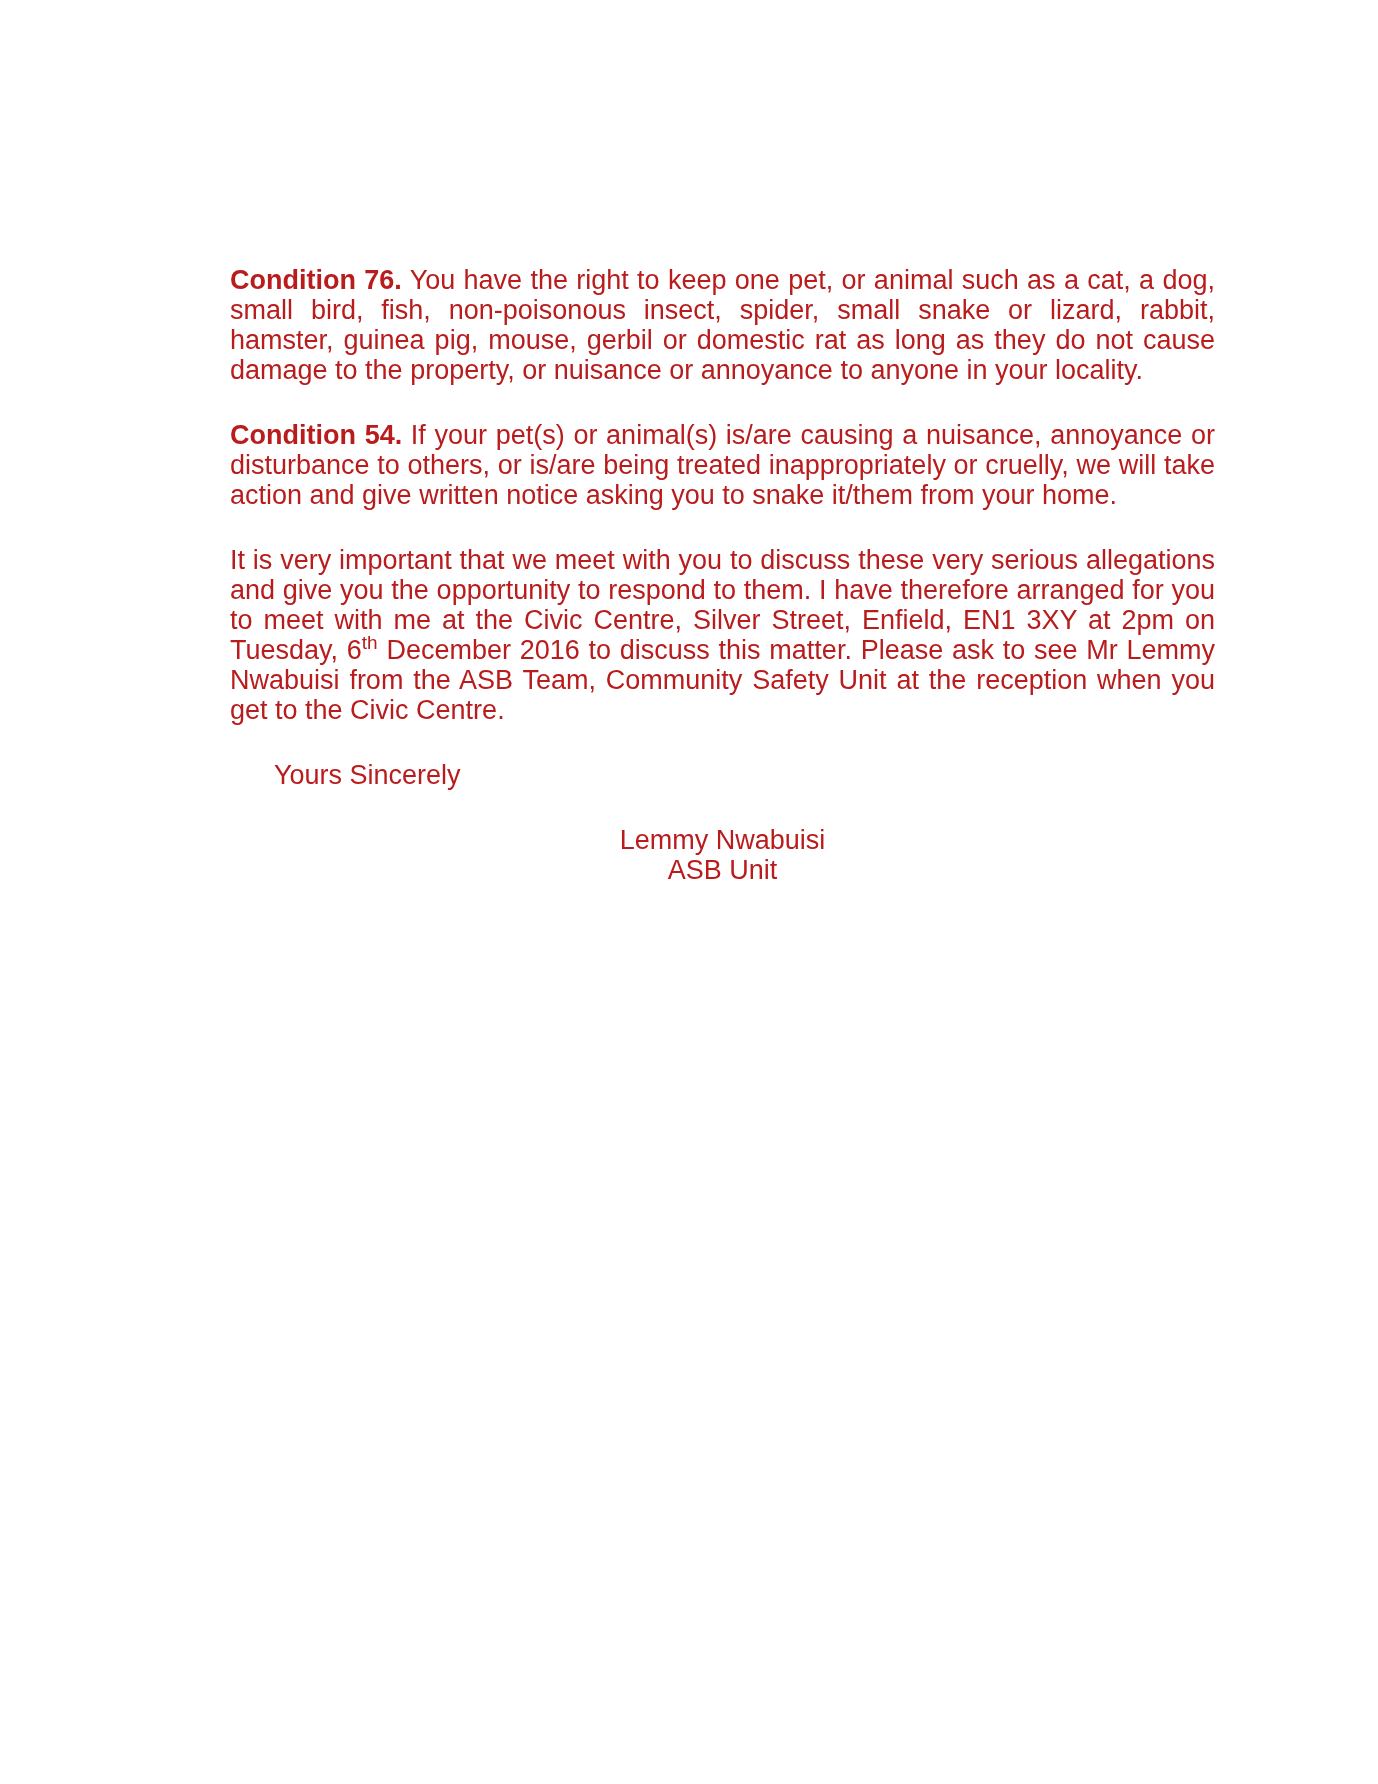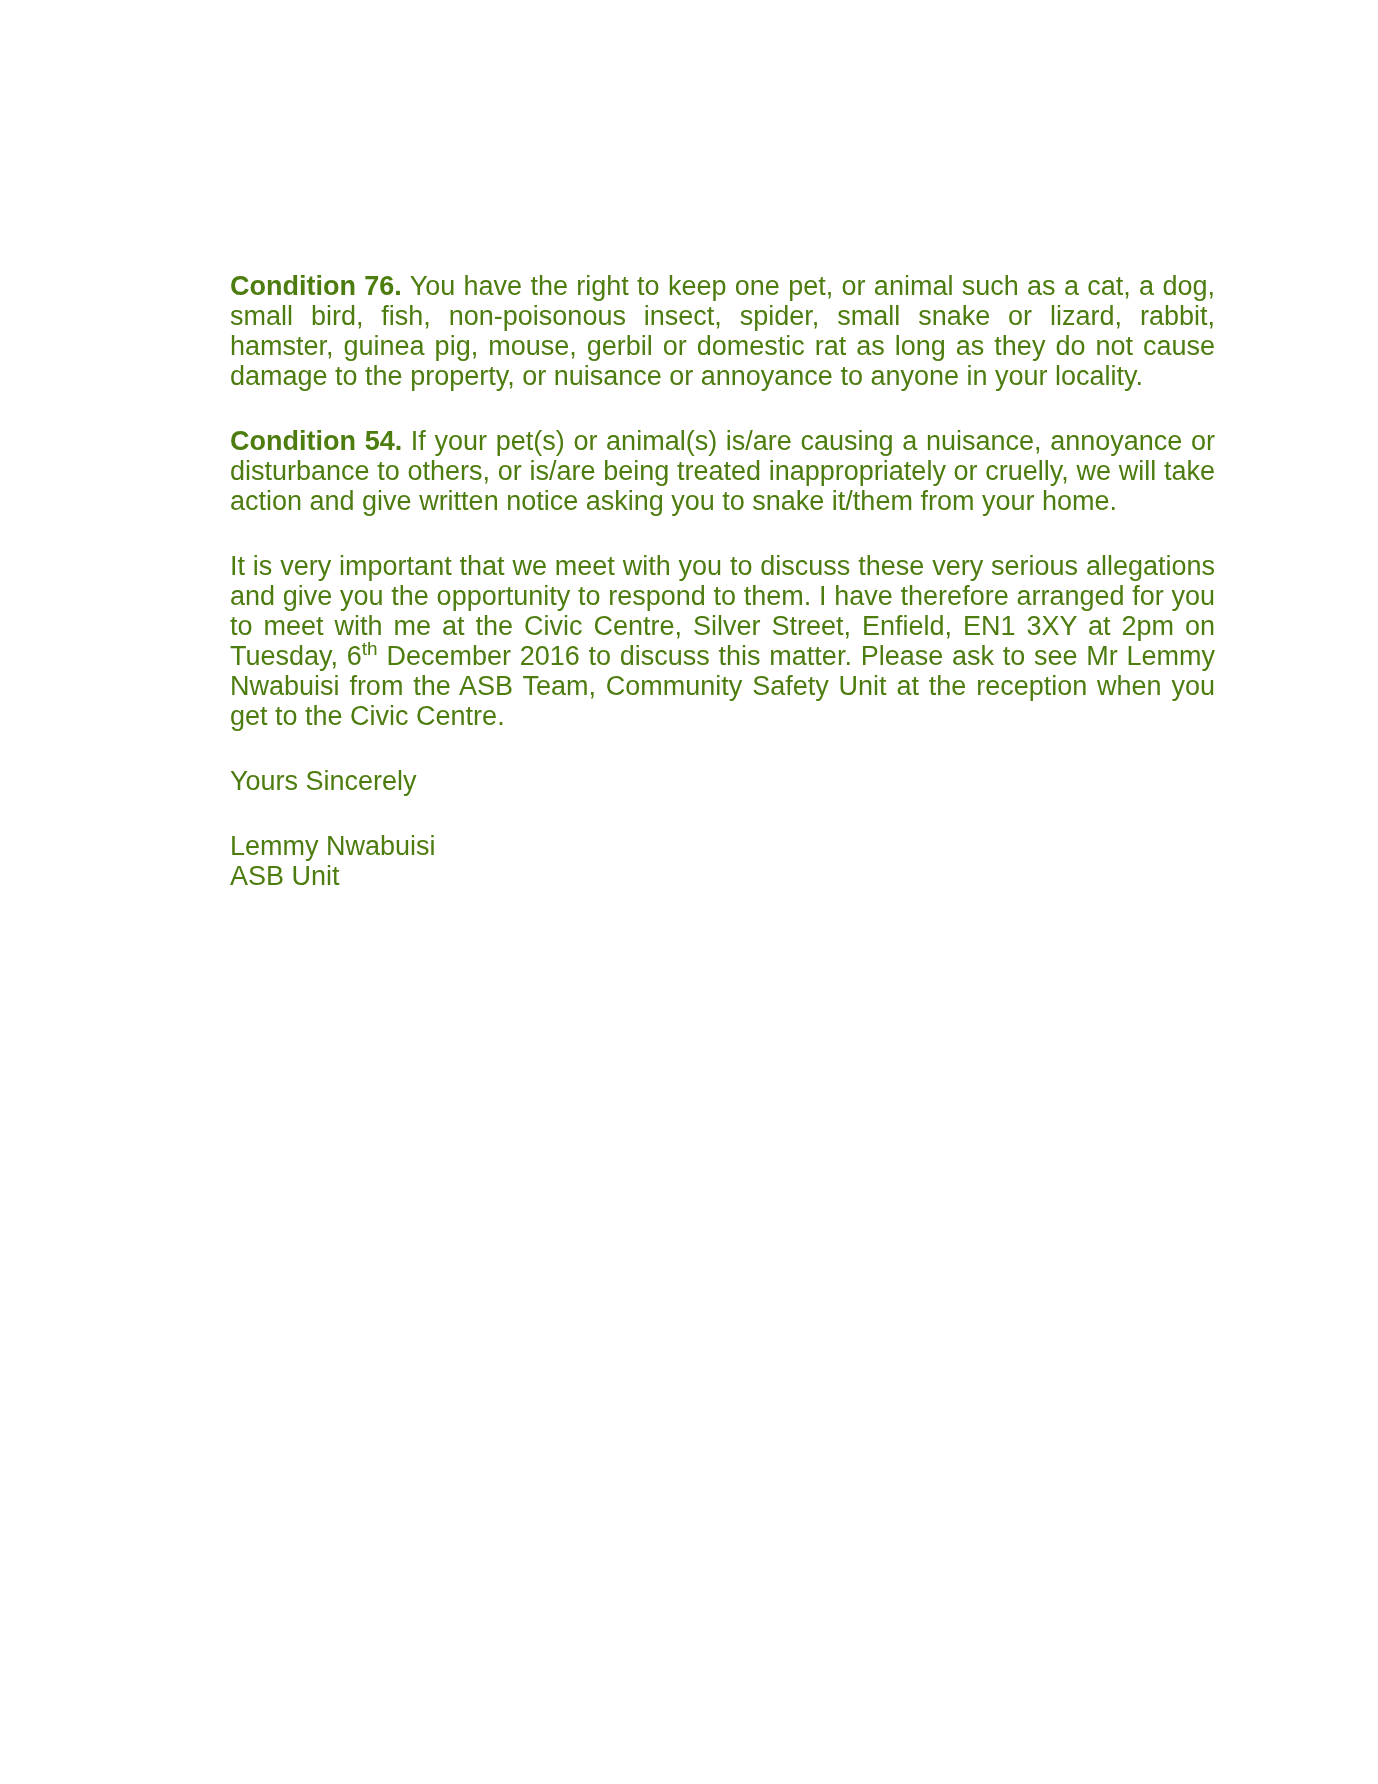"Condition 76. You have the" .letter-content { color: #4d7c0f -> #b91c1c; top: 271px -> 265px }
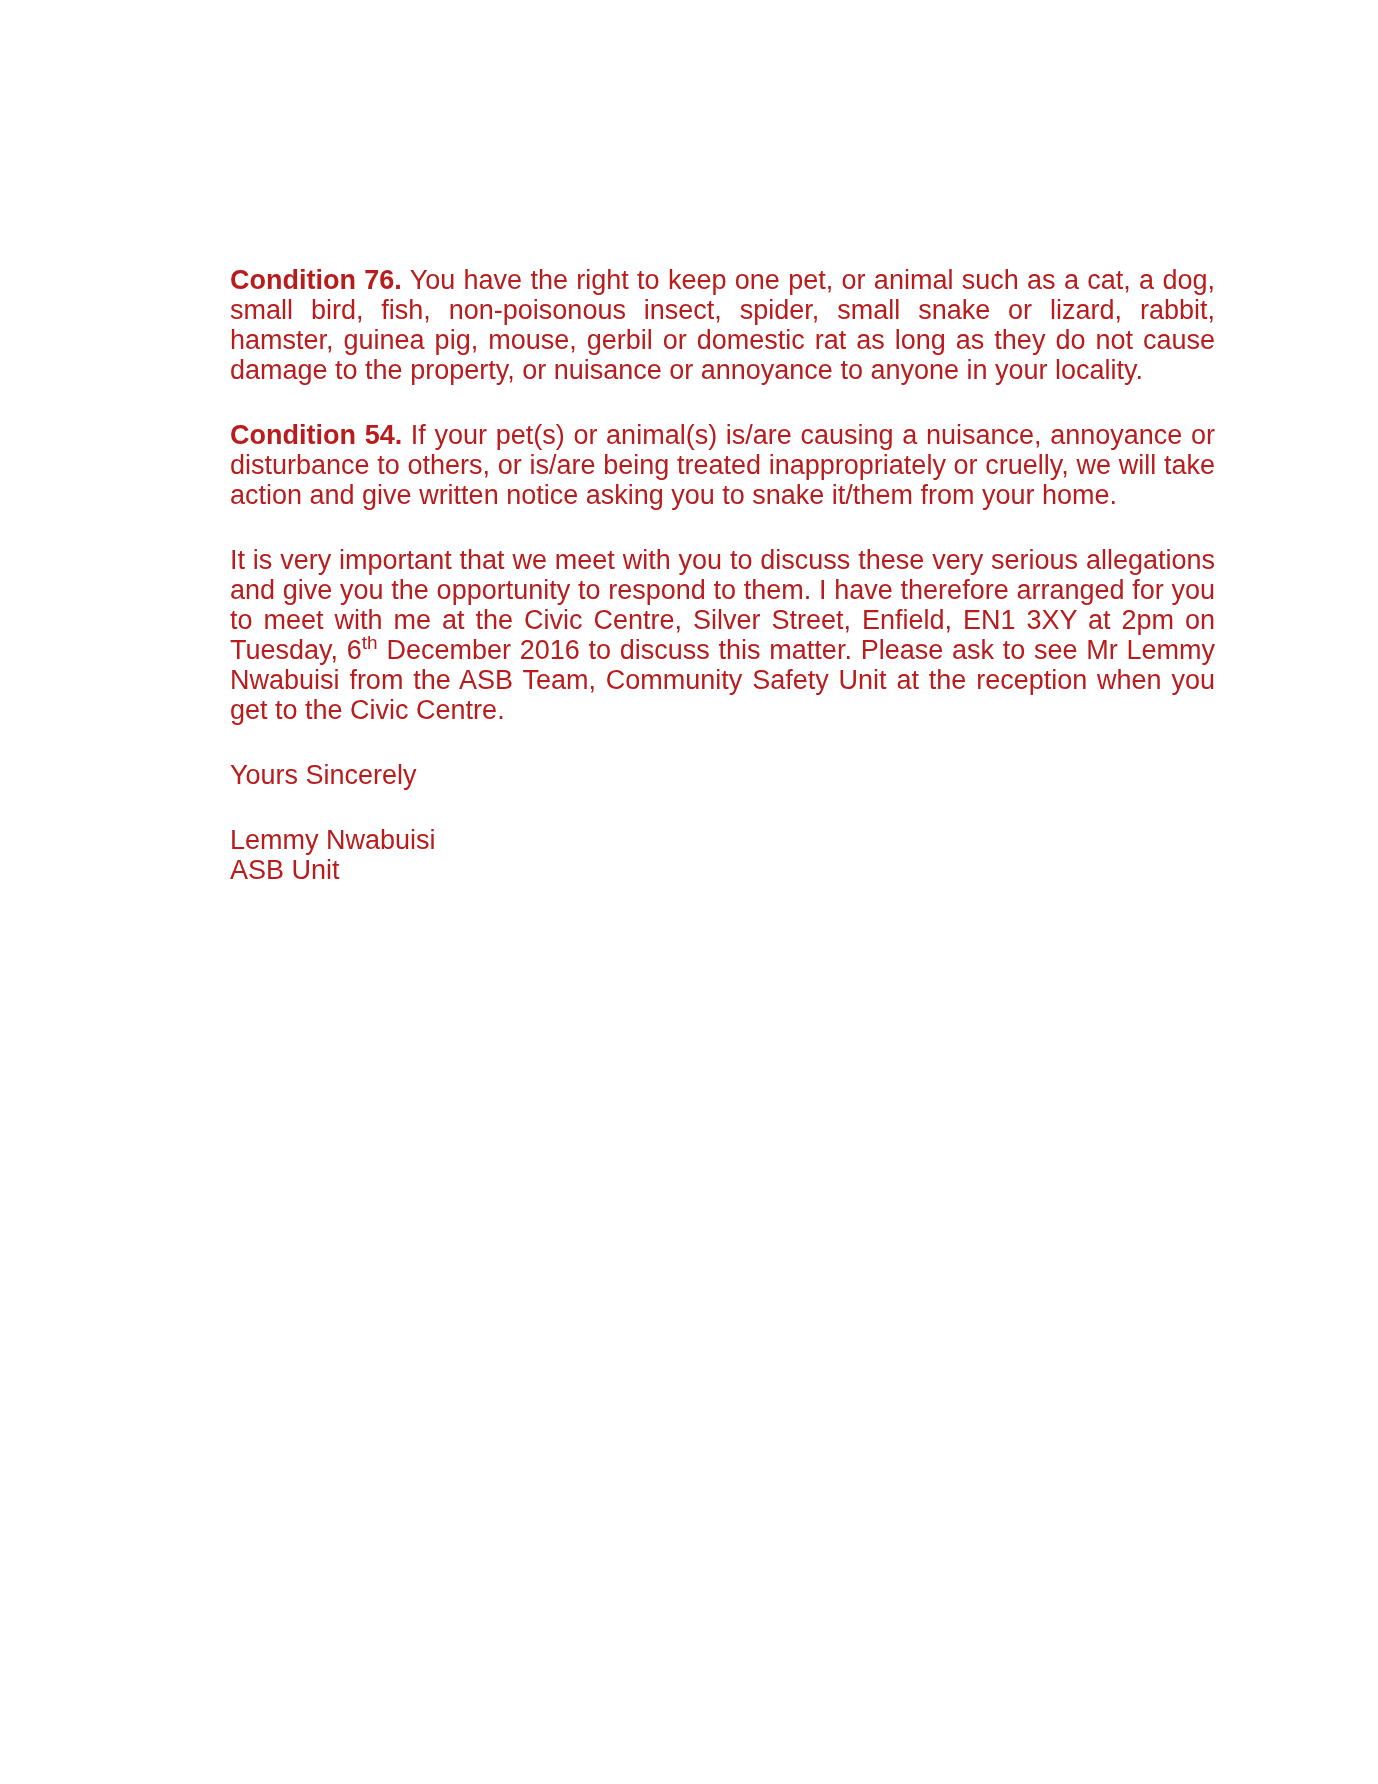"Yours Sincerely" .closing { margin-left: none -> 44px }
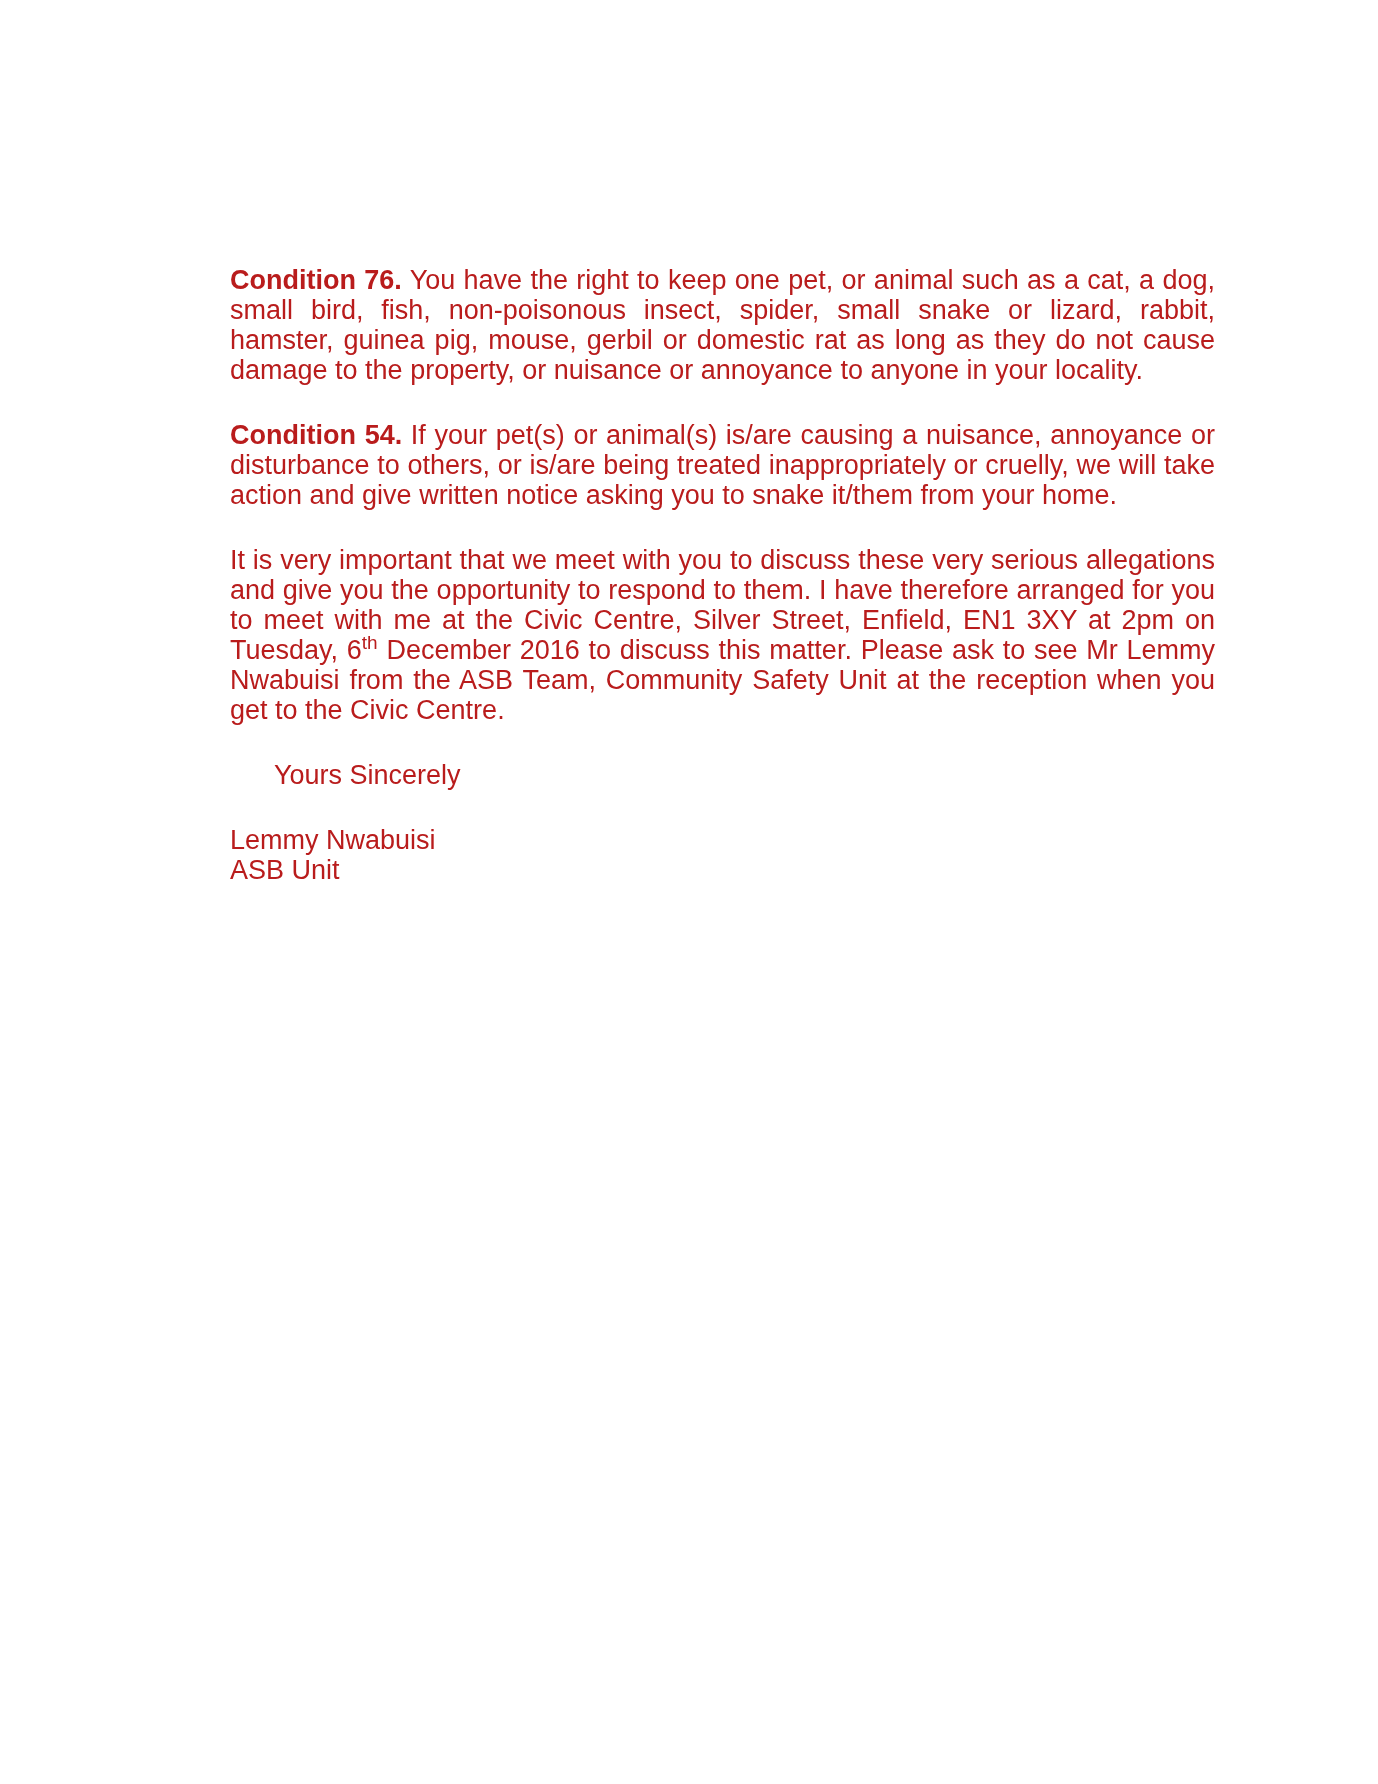"Lemmy Nwabuisi" .signature { text-align: left -> center }
